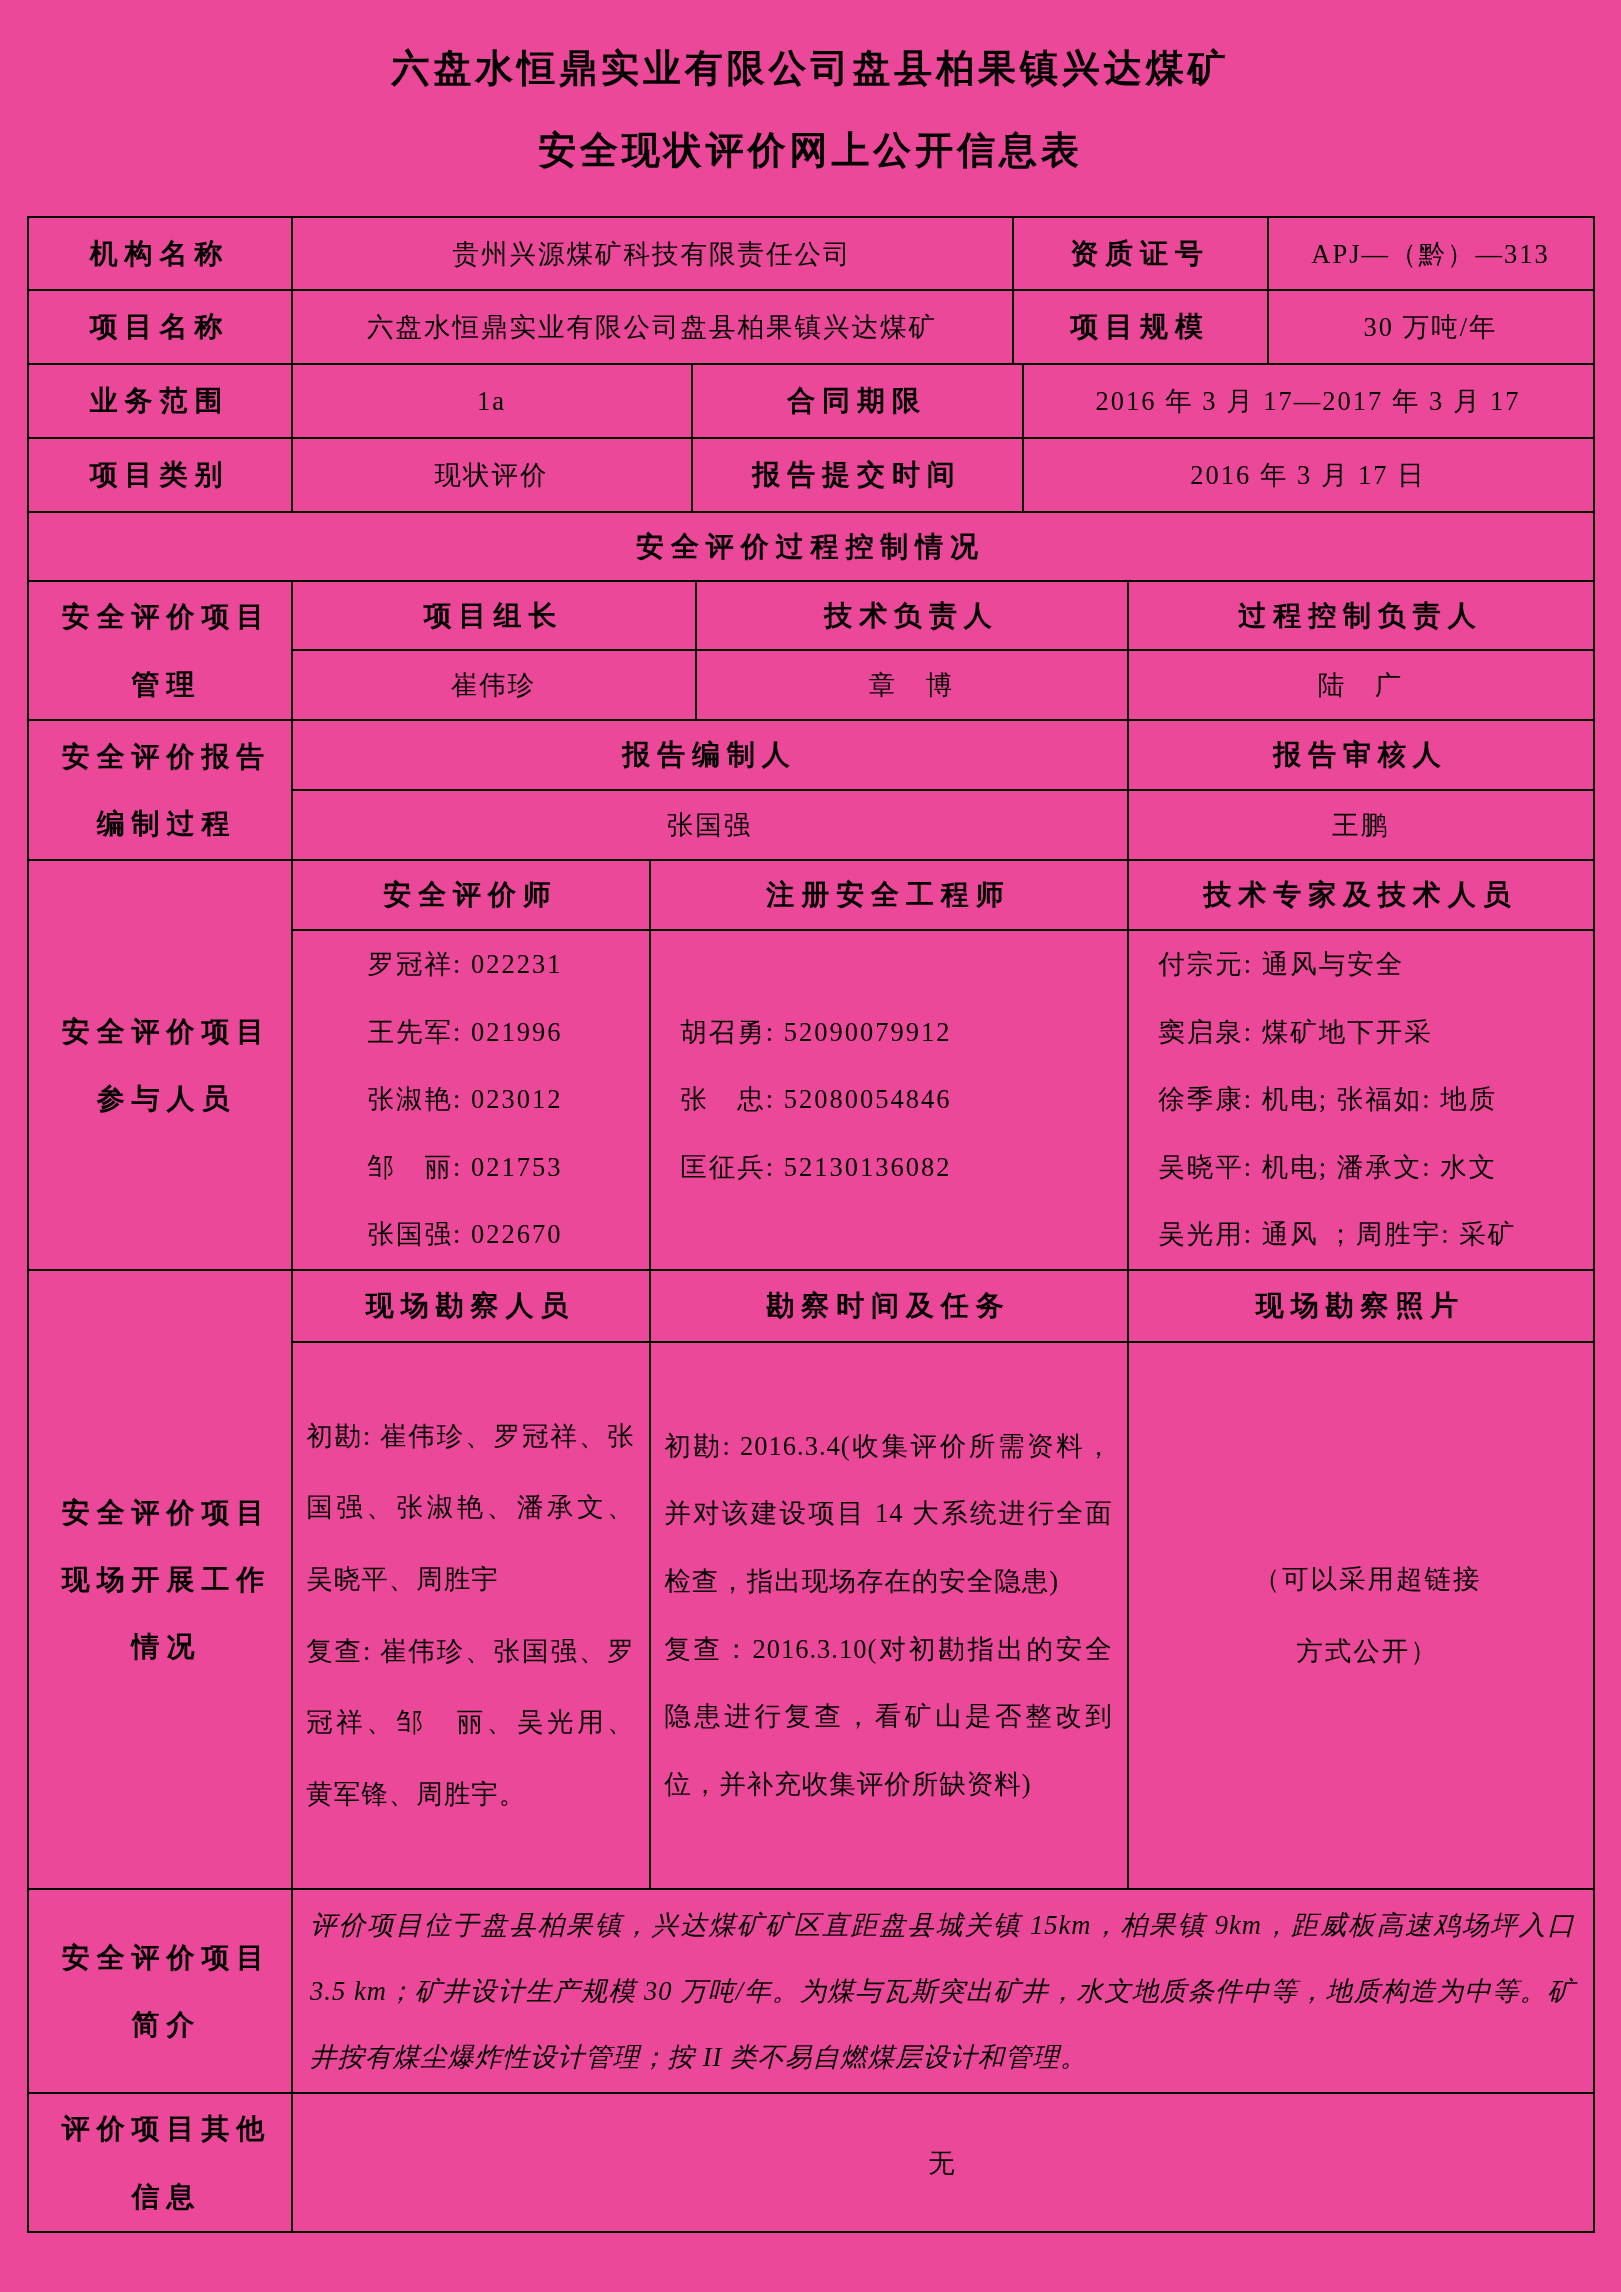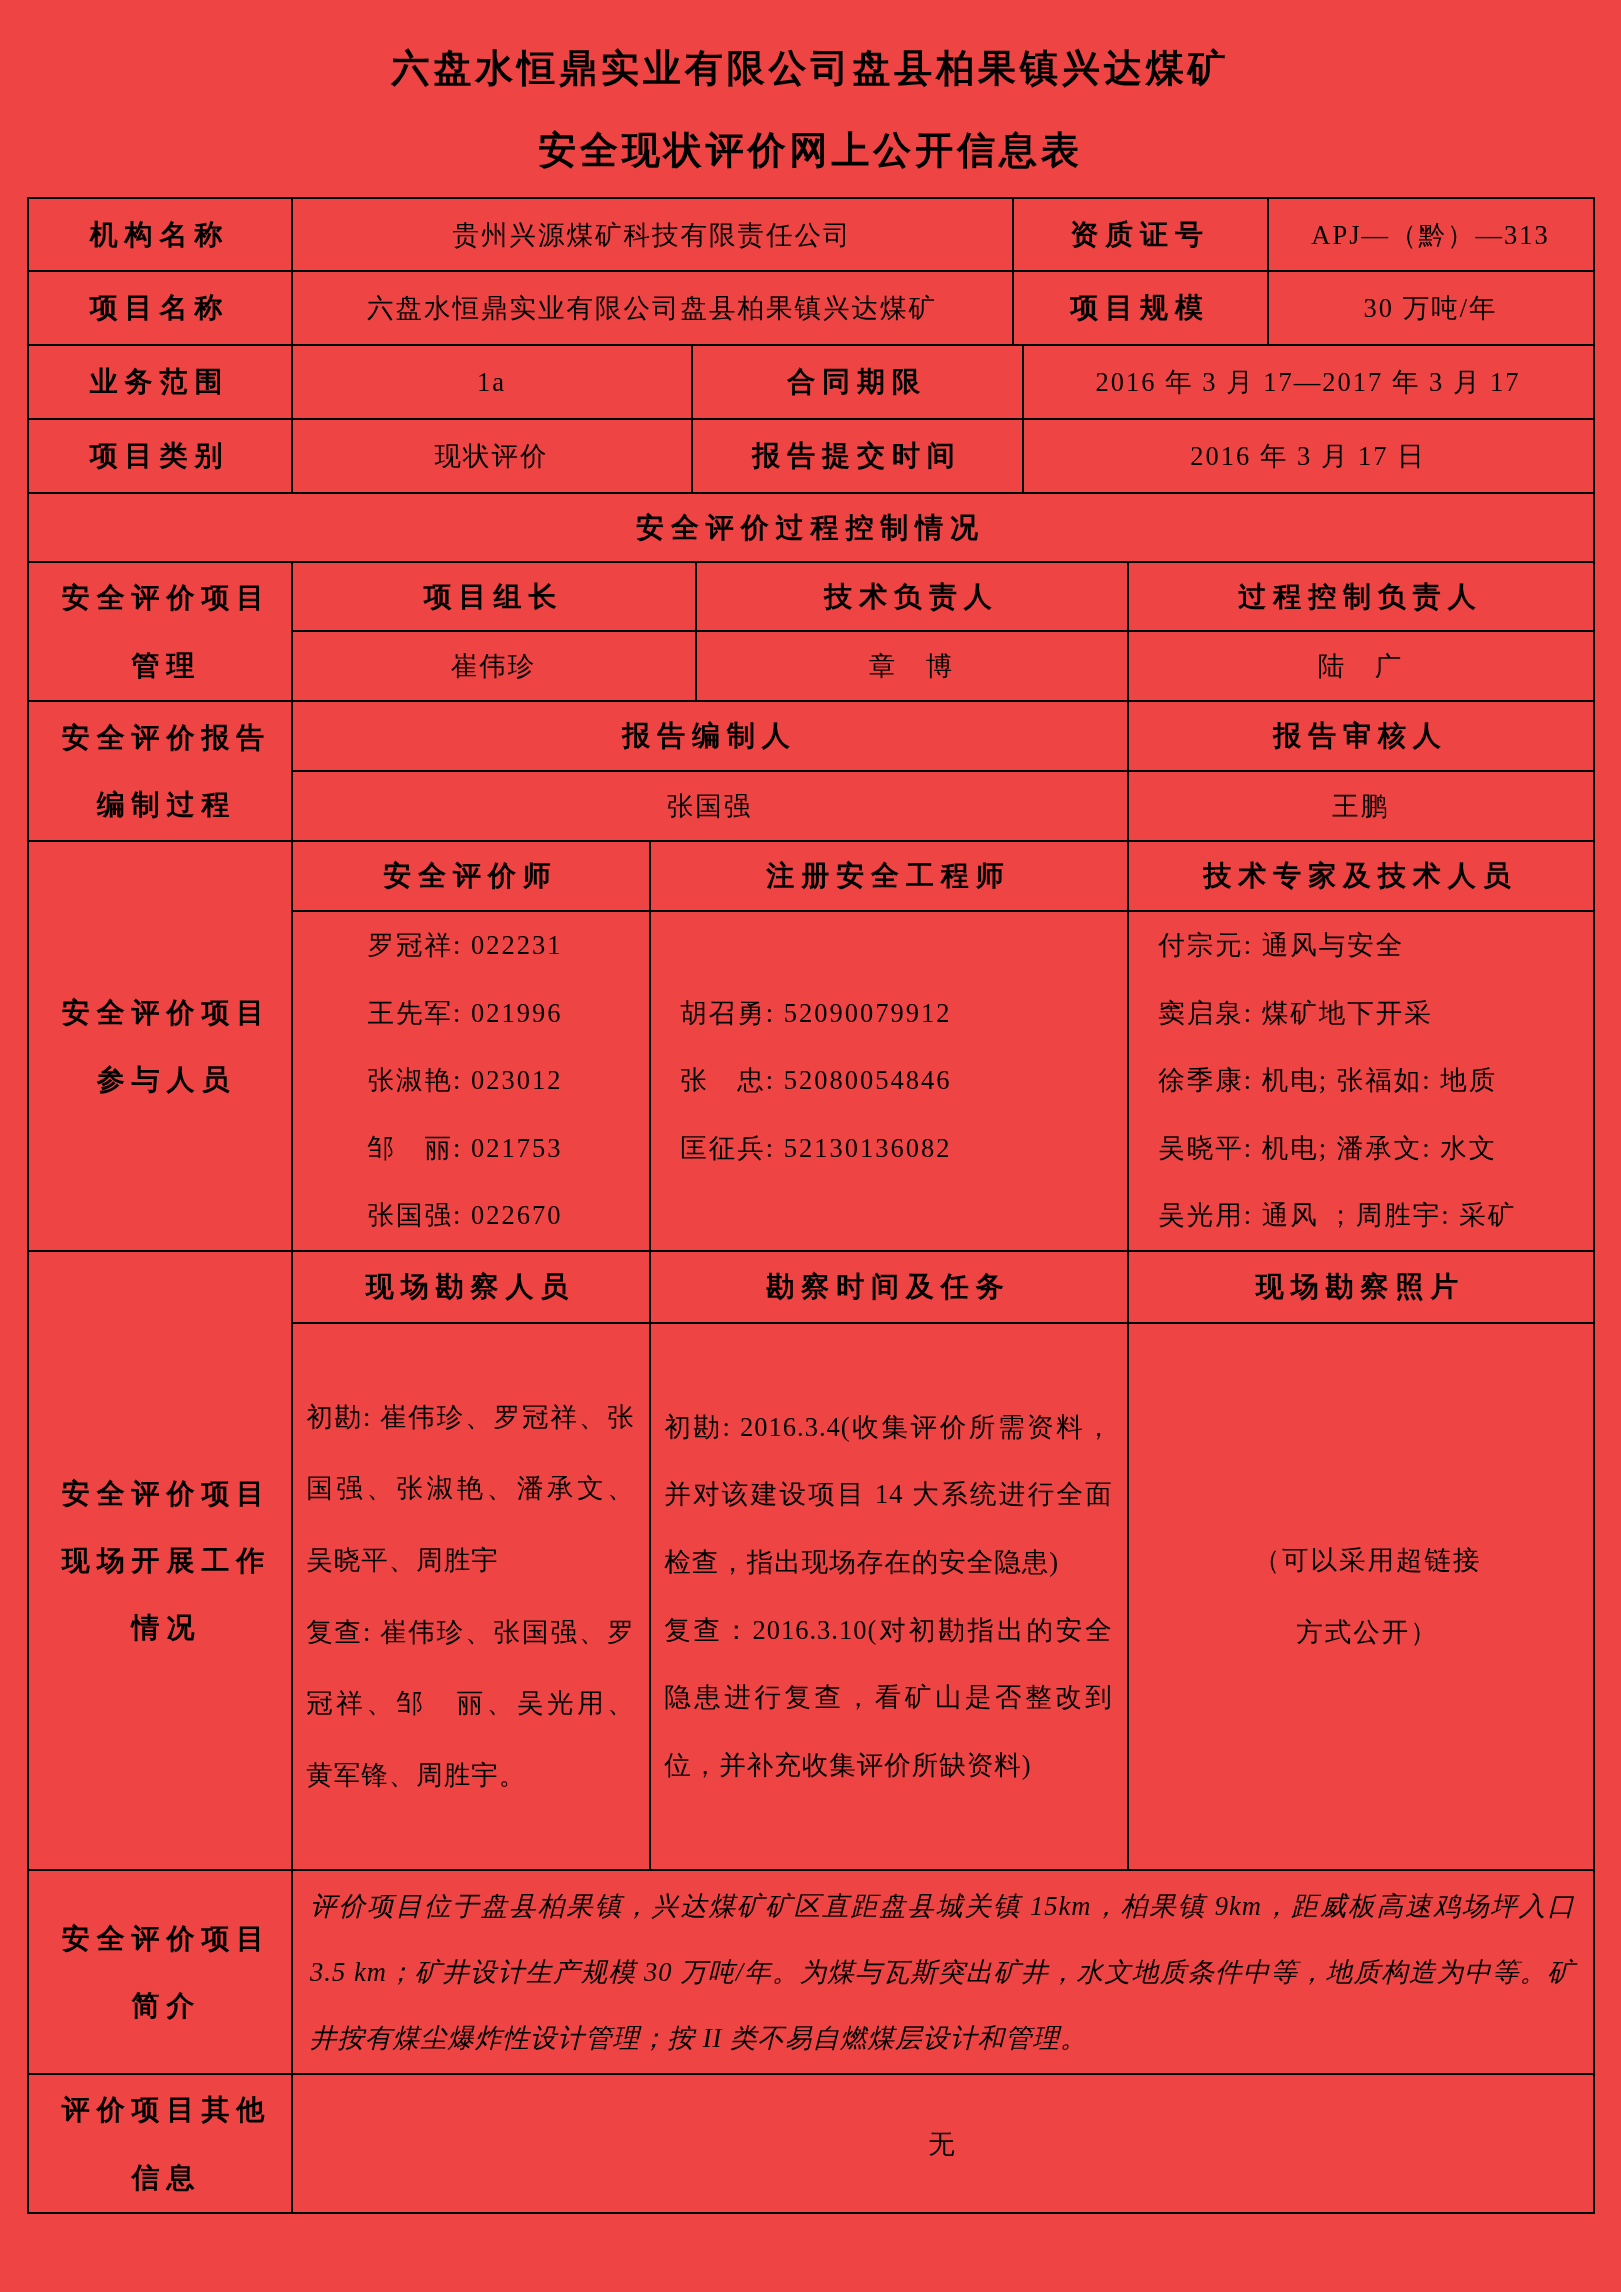"六盘水恒鼎实业有限公司盘县柏果镇兴达煤矿" .page { background: #ef4444 -> #ec4899 }
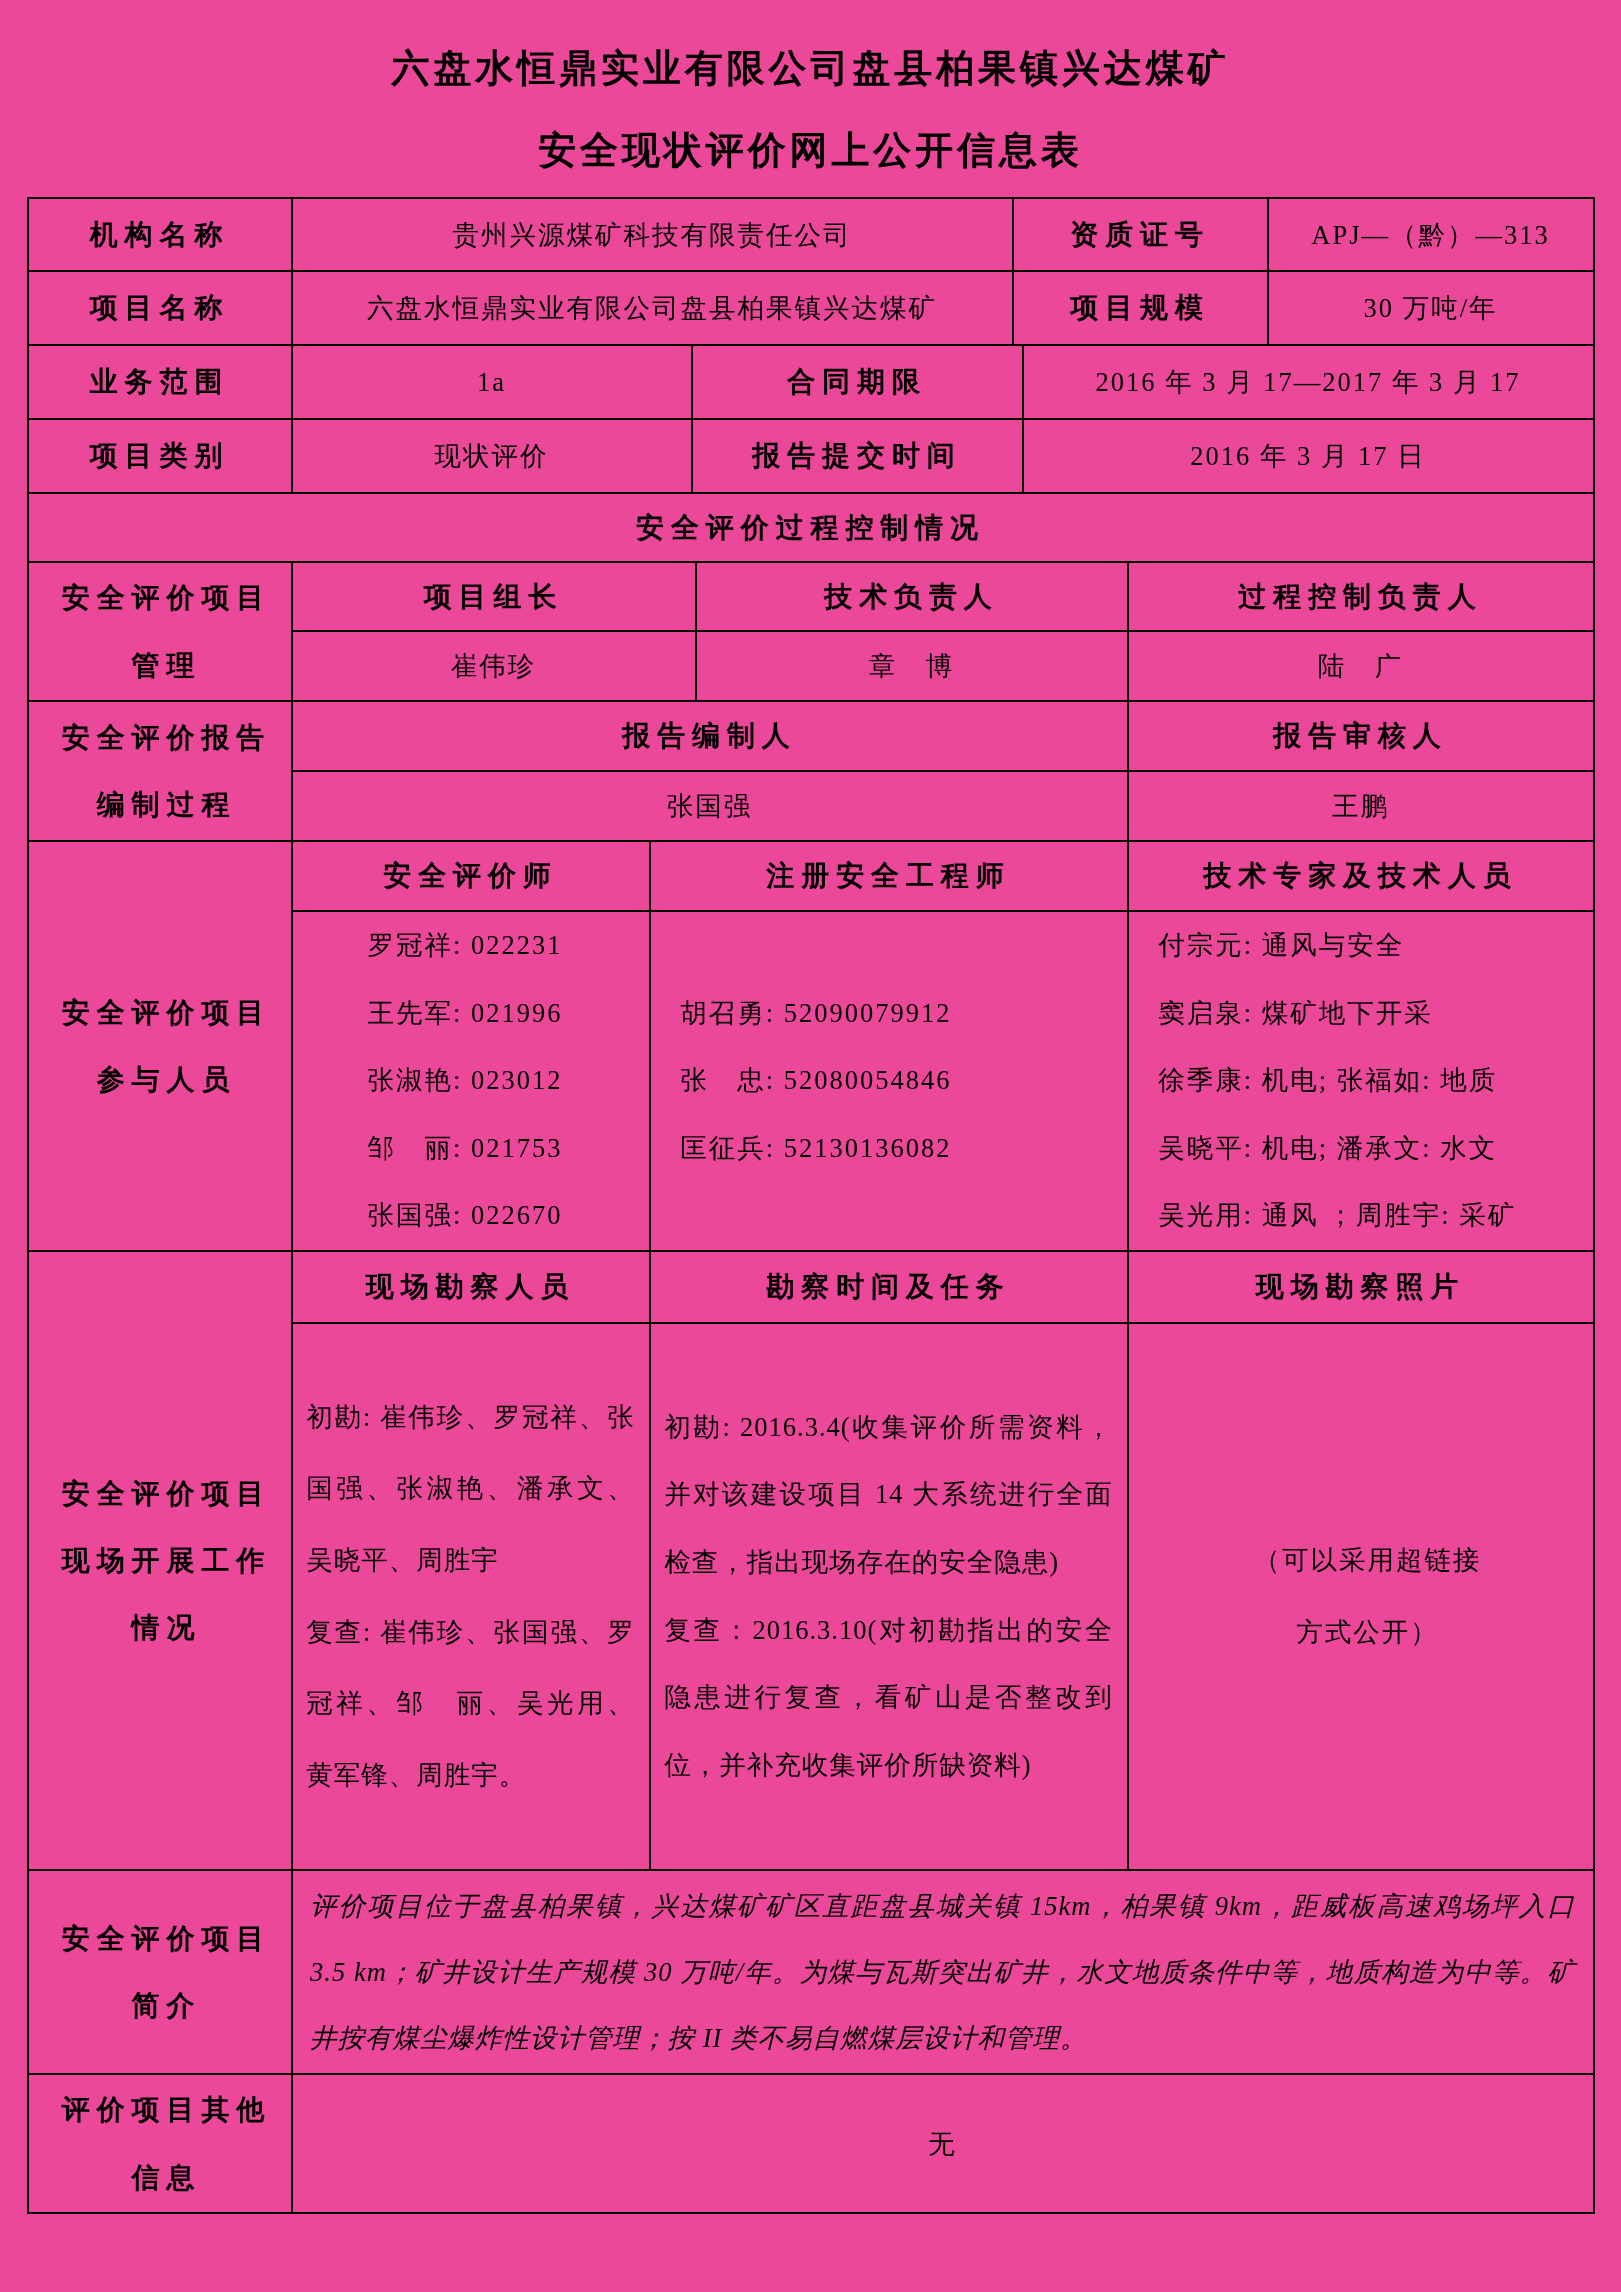"机构名称" .tbl { margin: 21px auto 0 auto -> 40px auto 0 auto }
